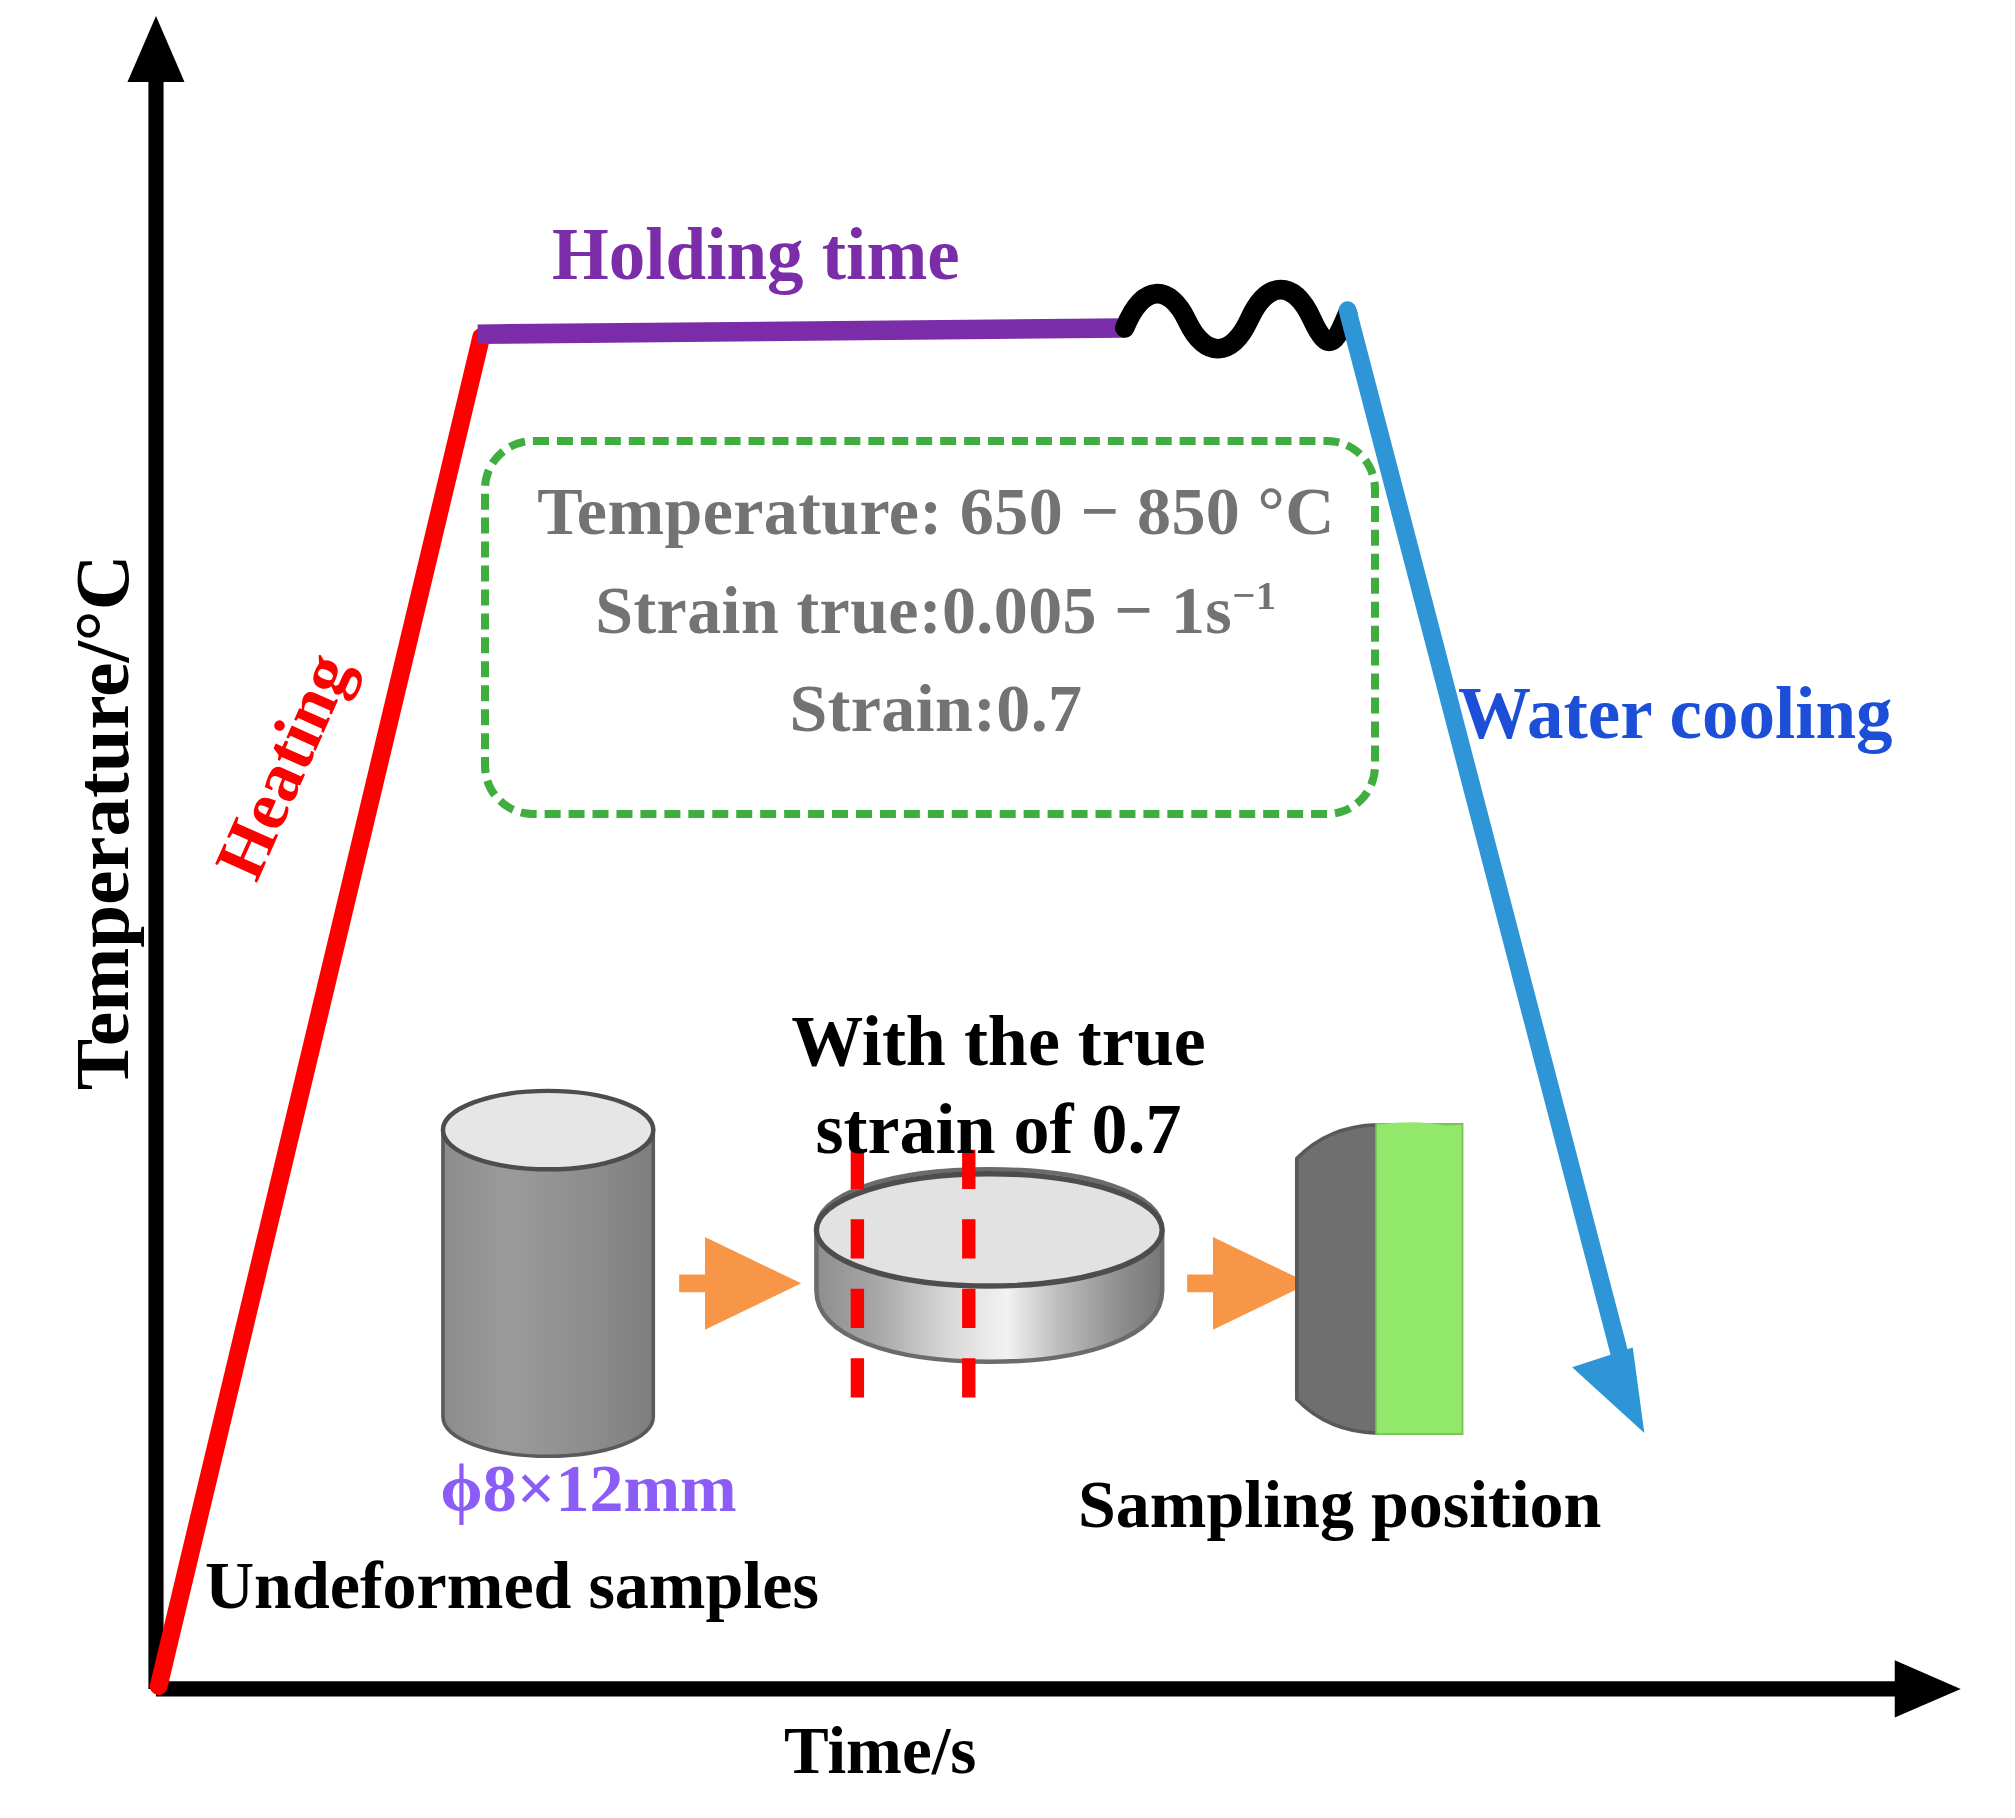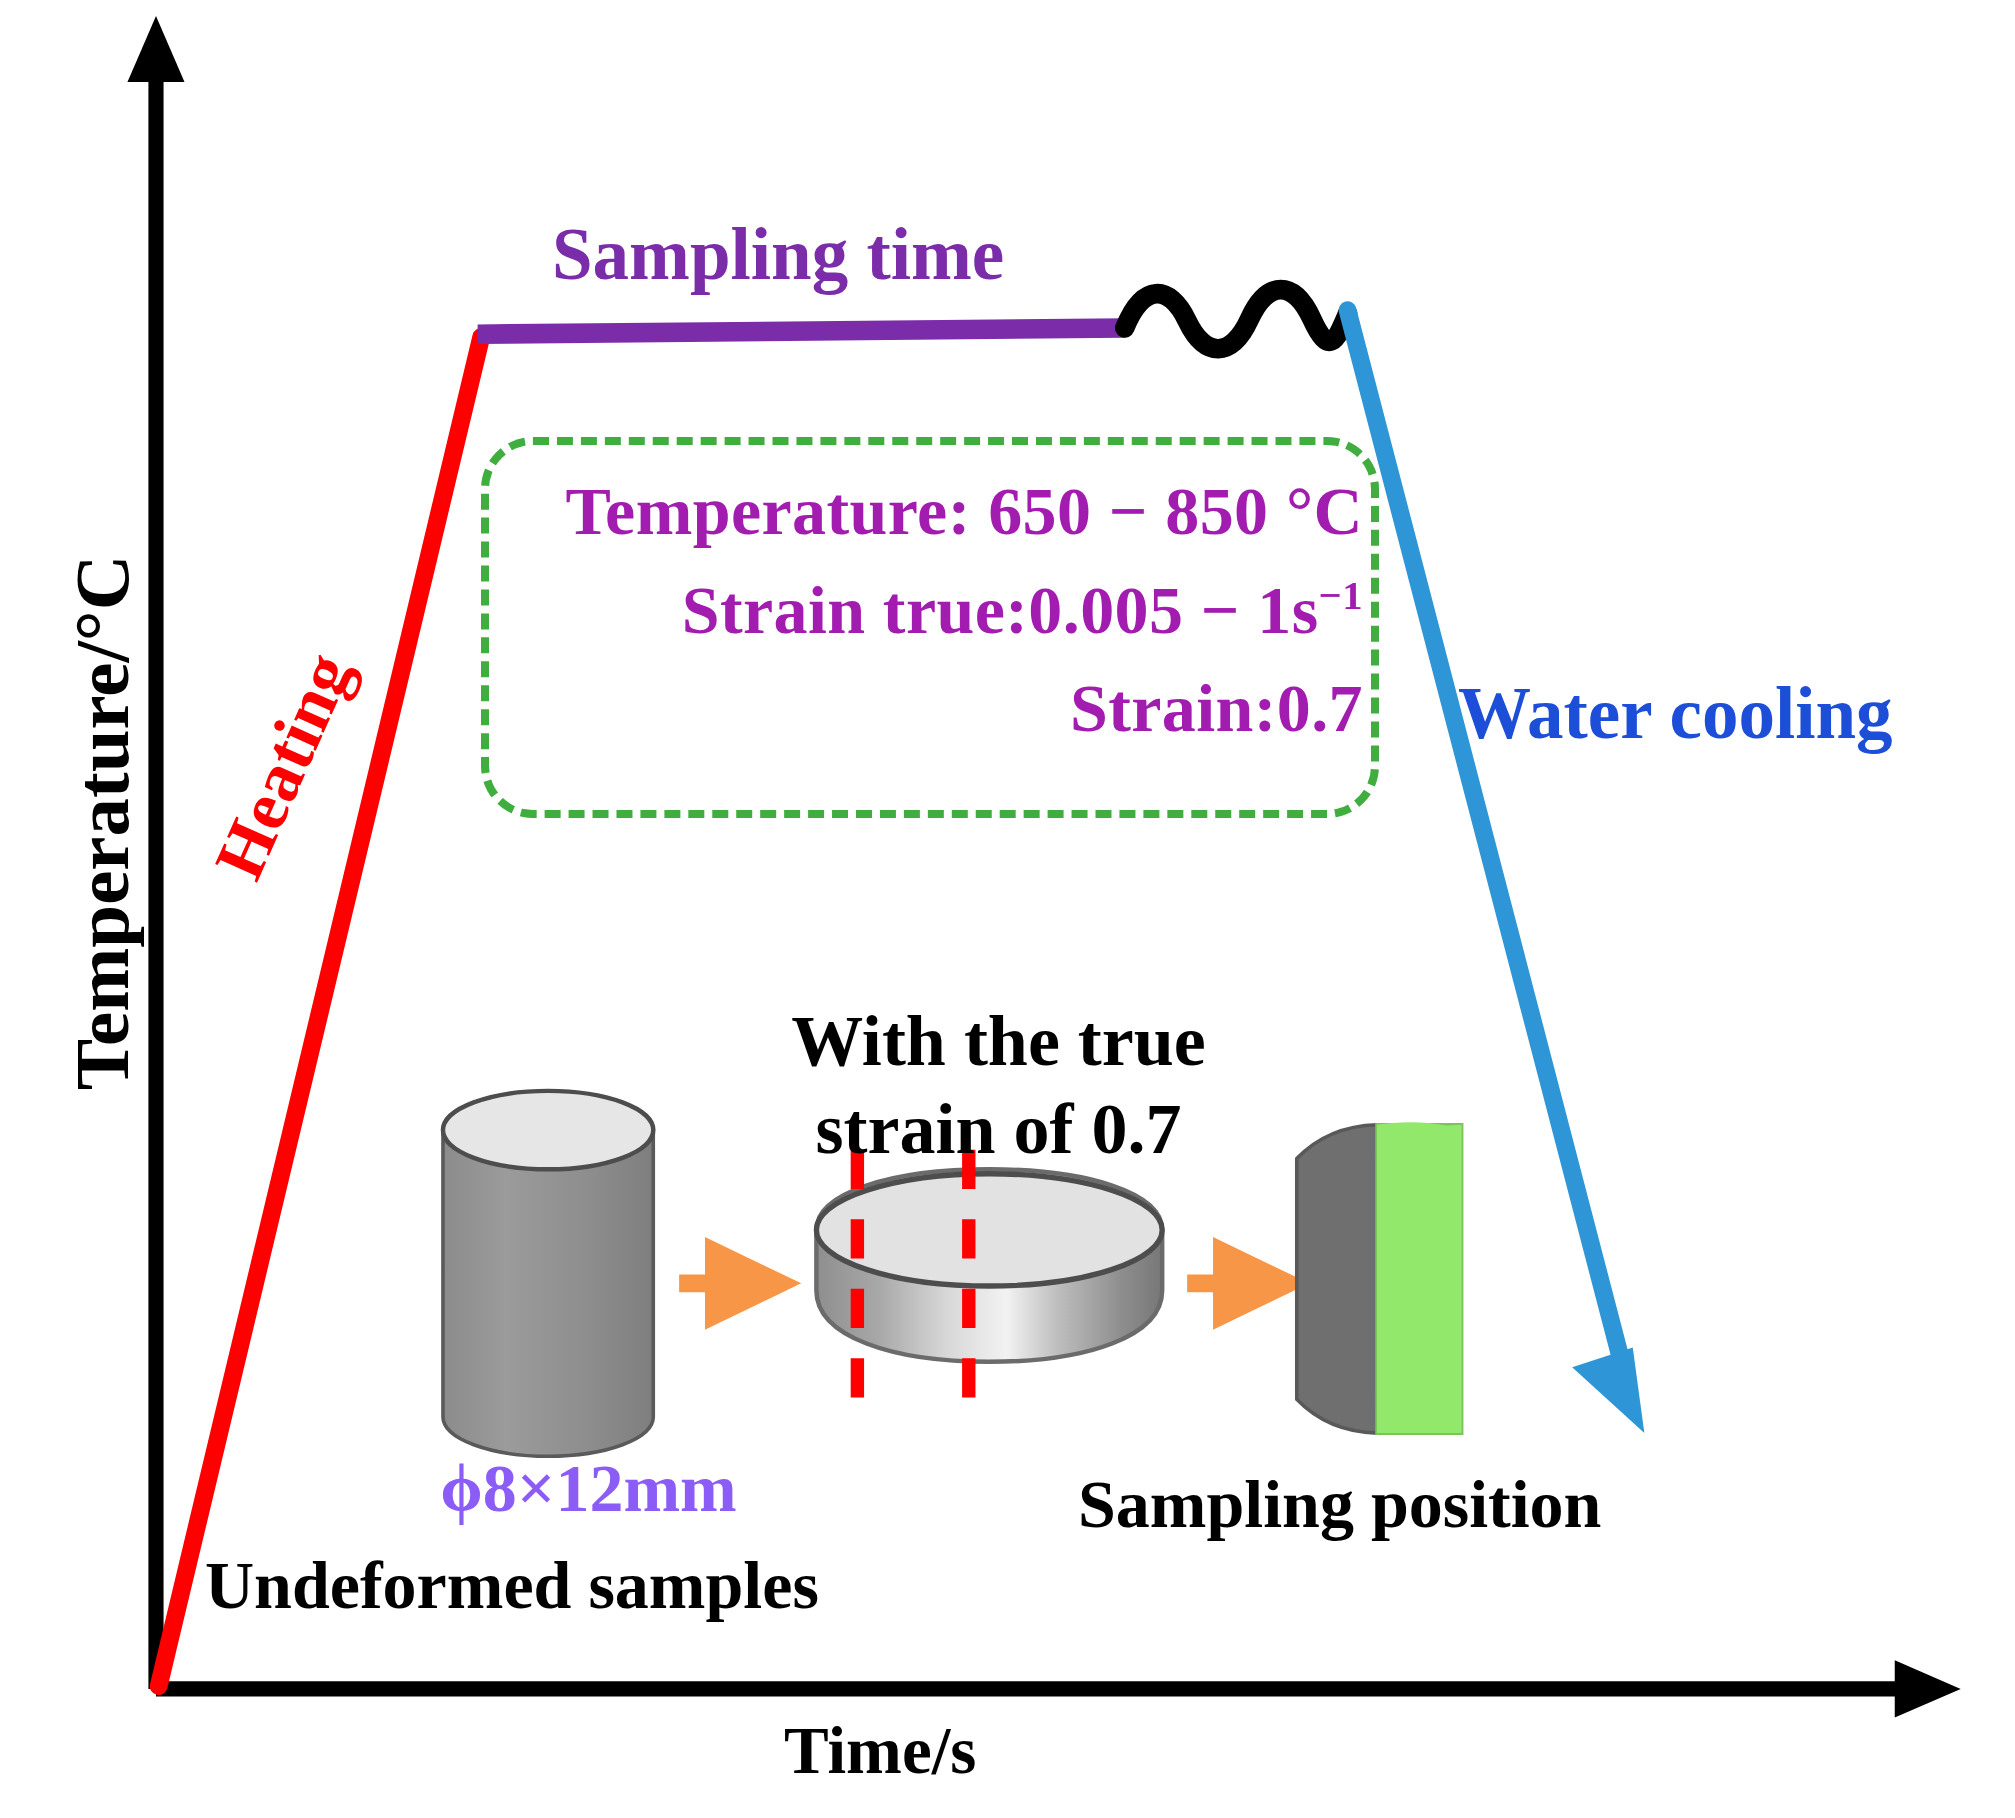"Sampling time" div.abs { text: Sampling -> Holding }
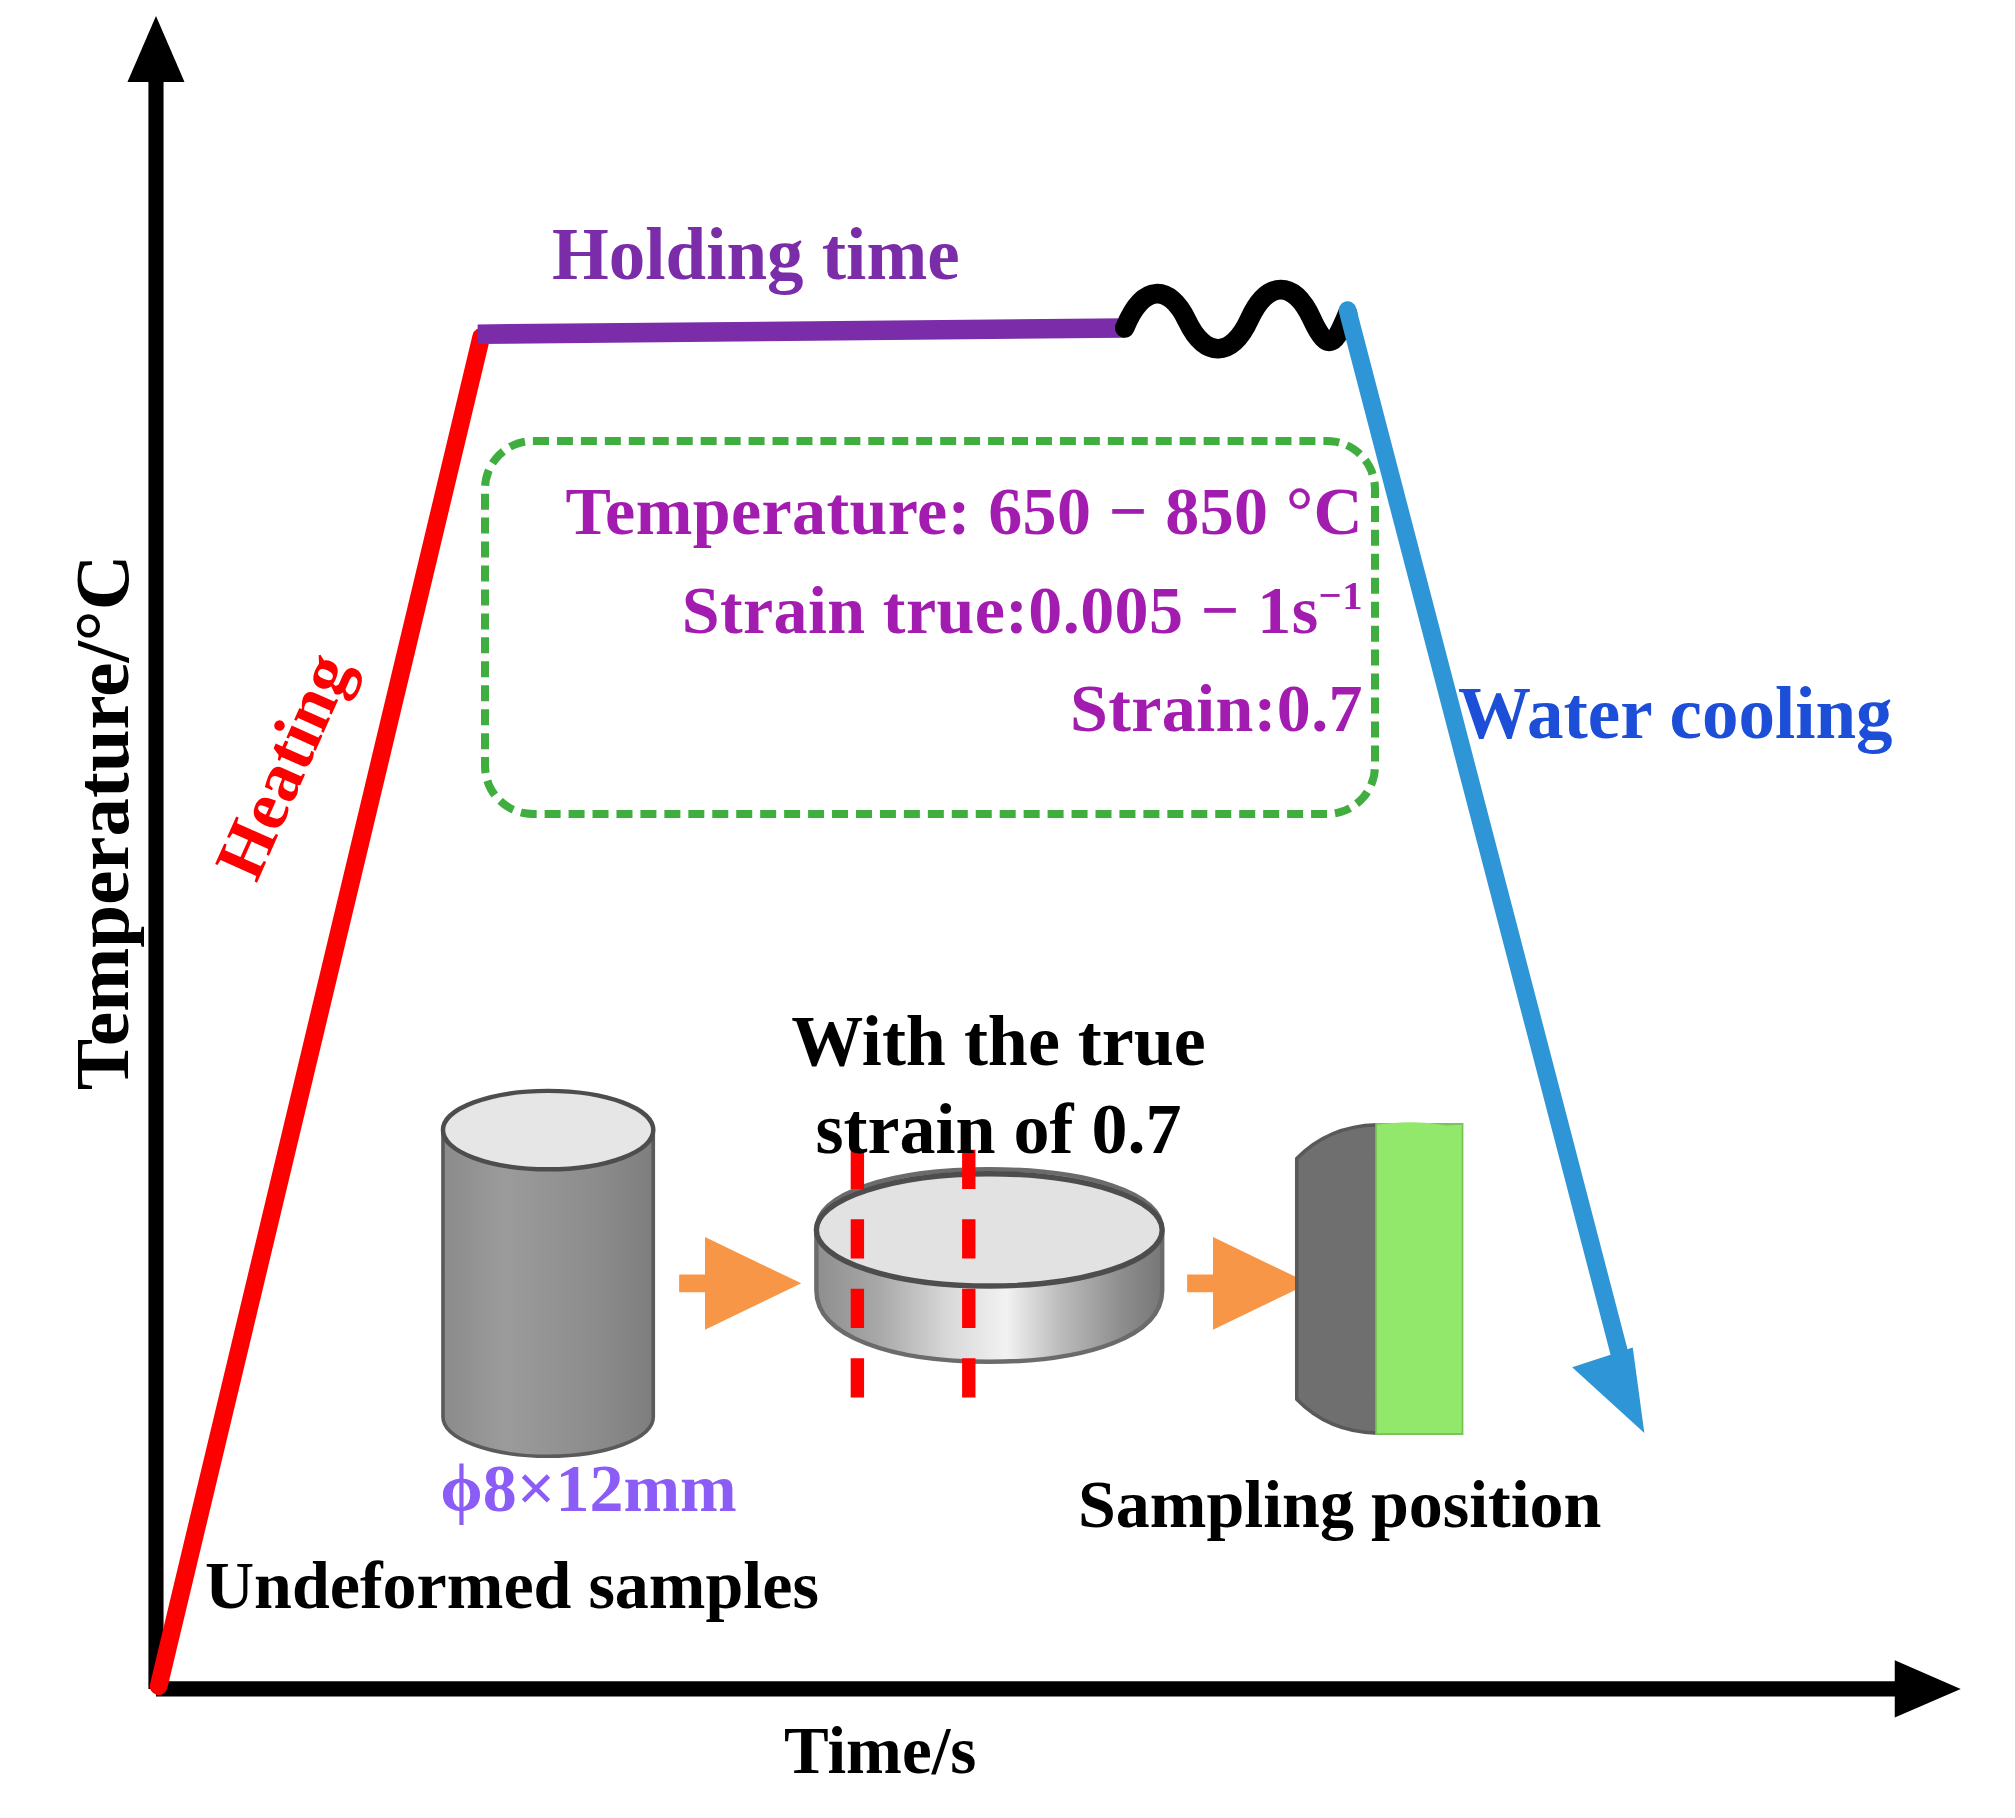"Temperature: 650 − 850 °C" #param-lines { color: #a21caf -> #737373; left: 481px -> 495px; text-align: right -> center }
